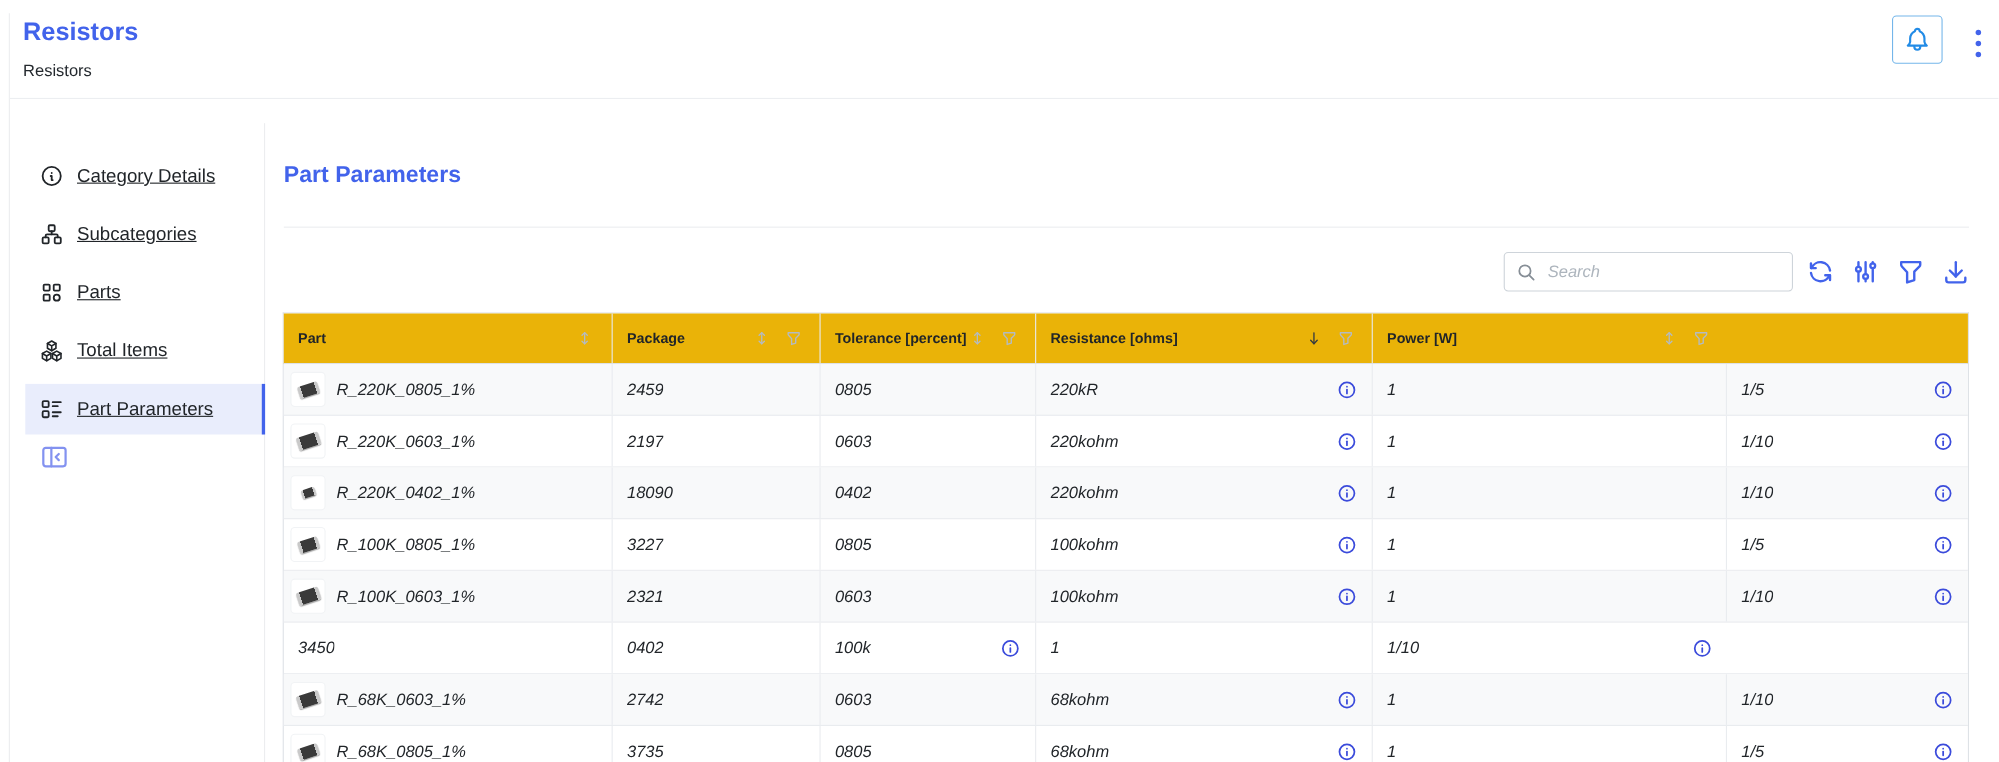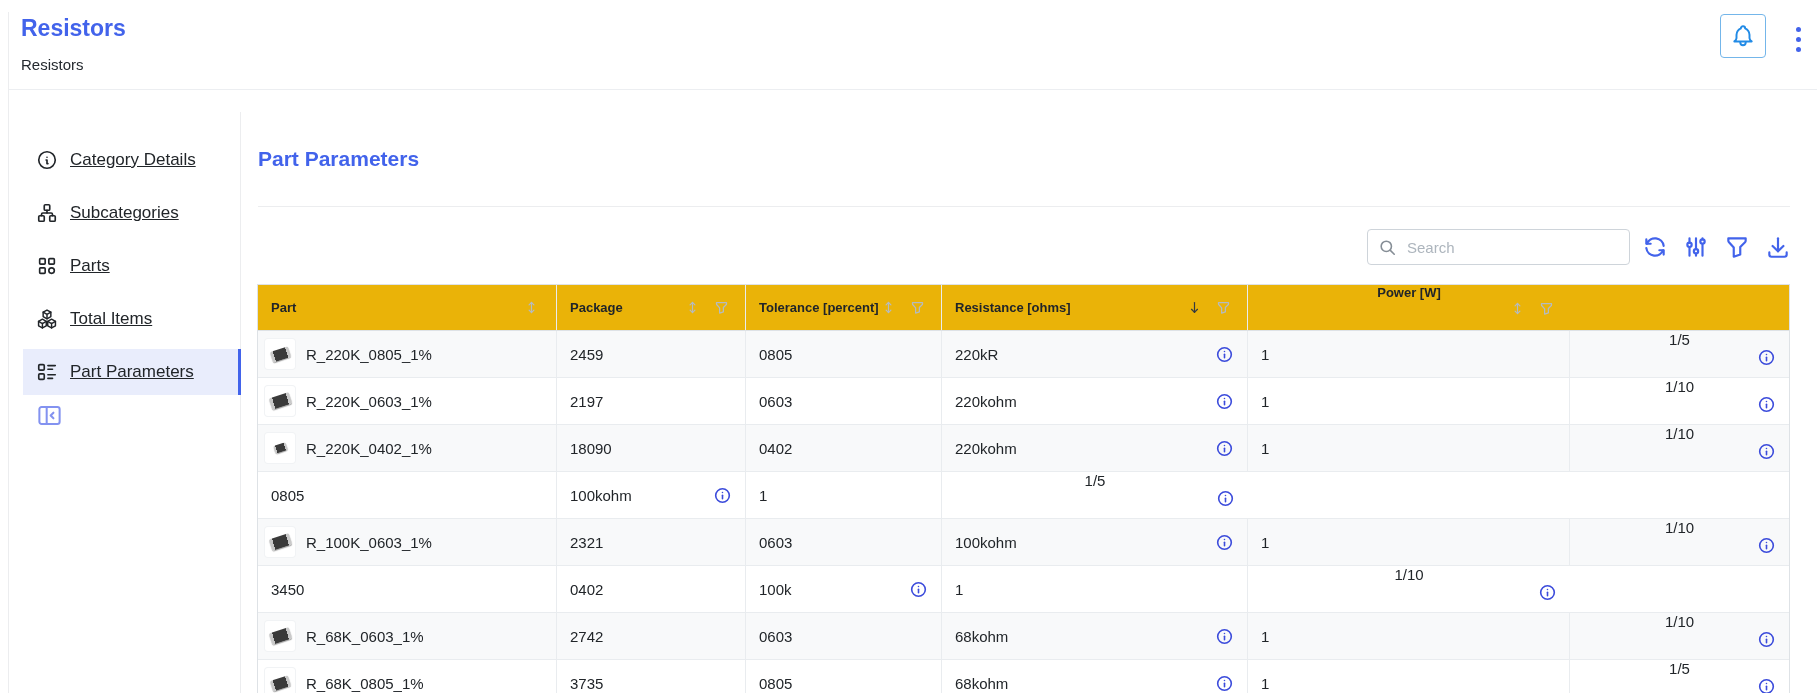"Search" .search-input { font-style: none -> italic }
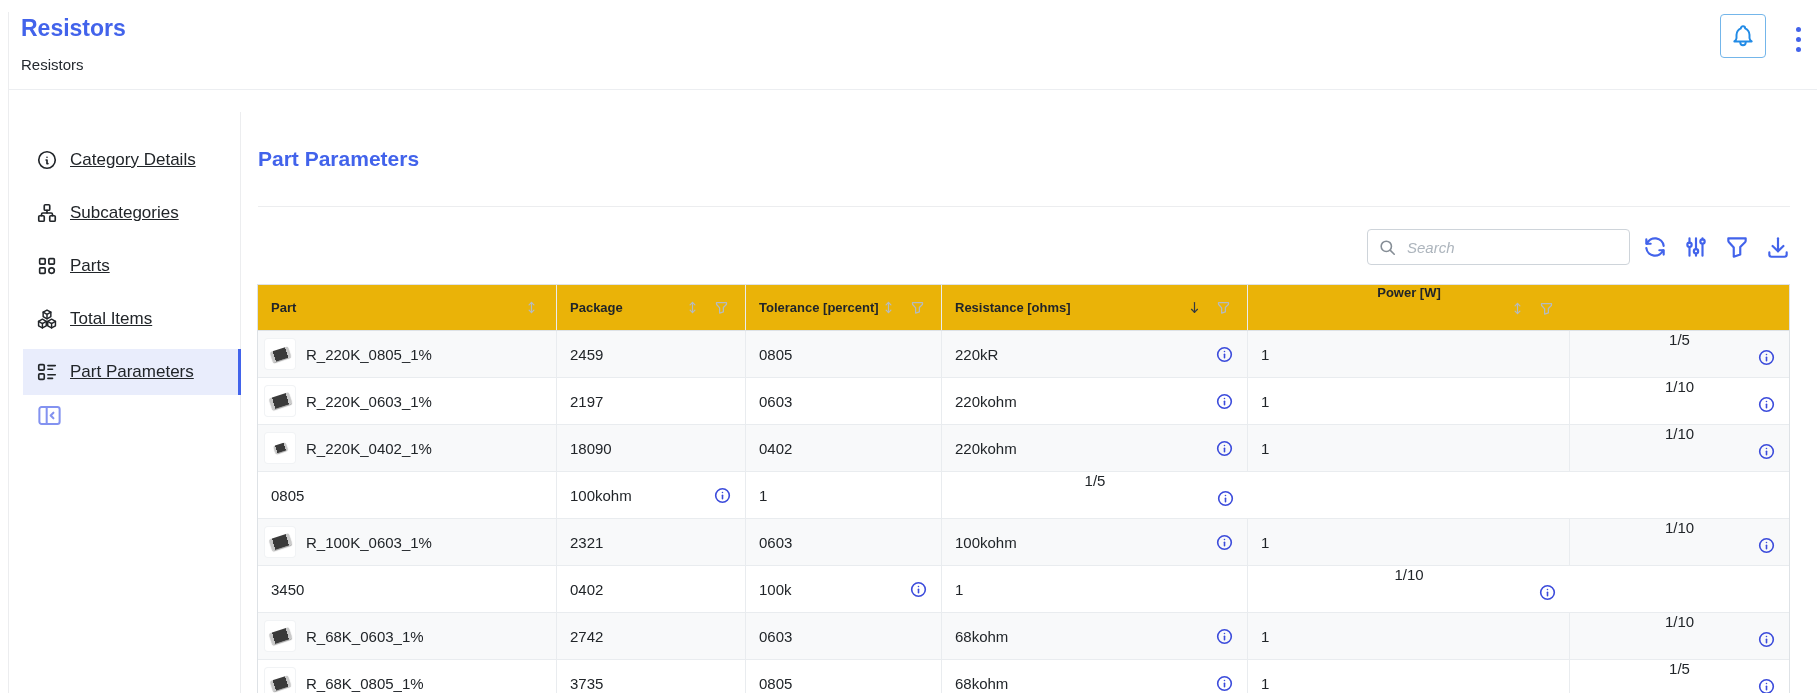"Power [W]" .cell:last-child { flex-direction: column -> none }
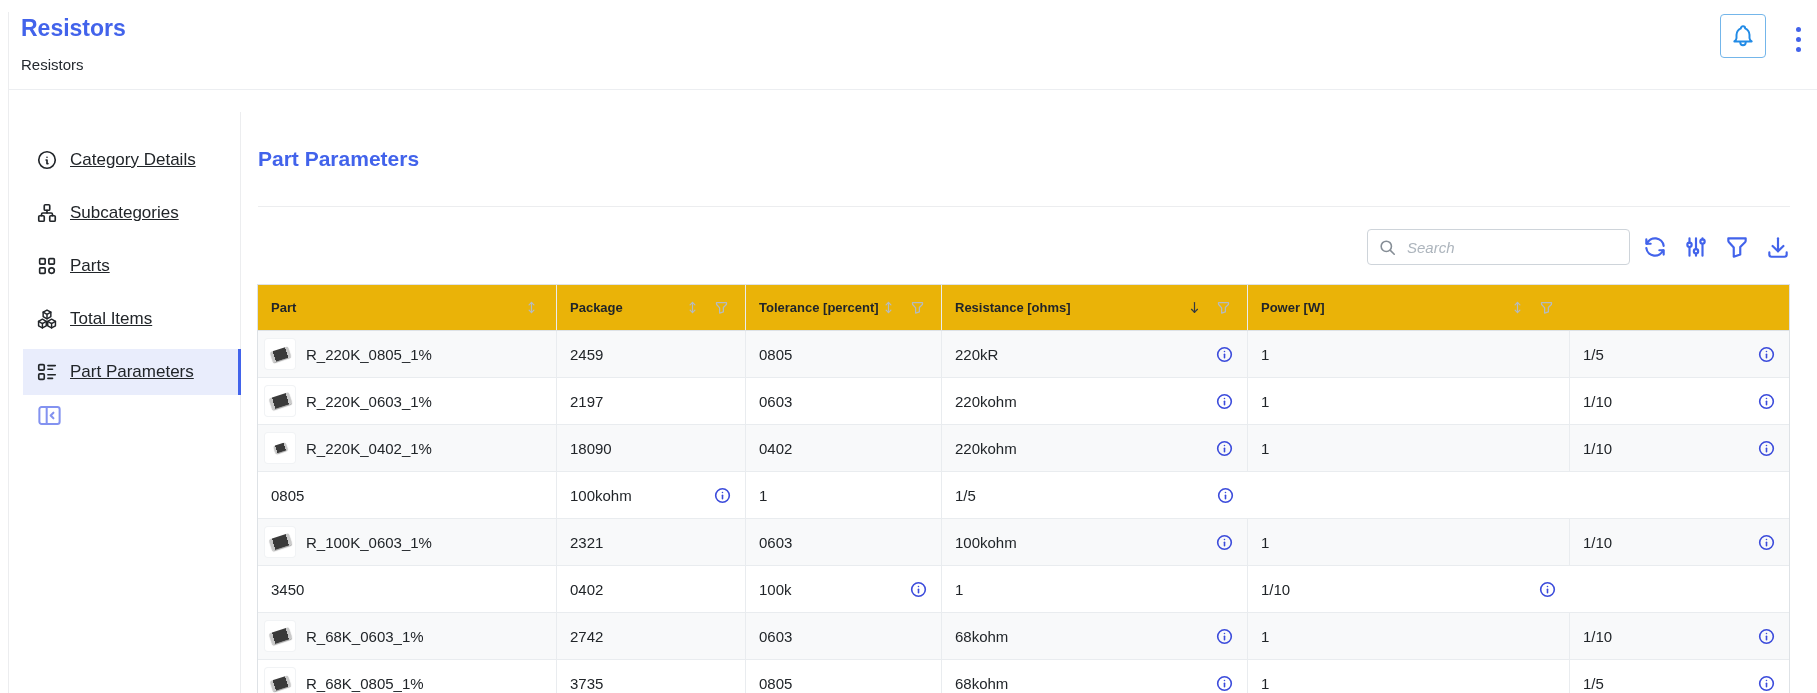"R_220K_0805_1%" .trow { font-style: none -> italic }
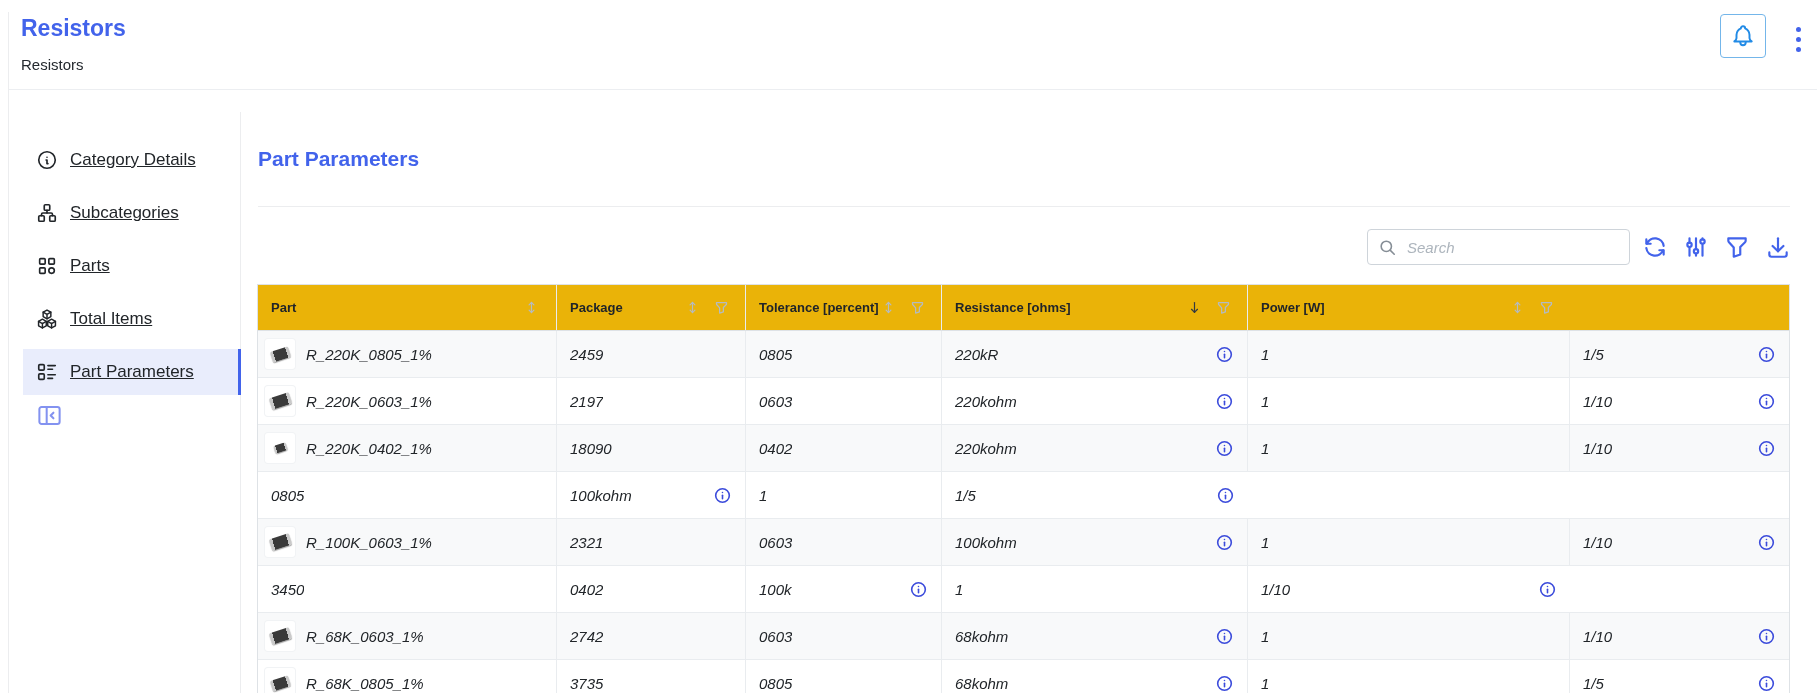"R_100K_0805_1%" div.cell { html: none -> <div> <span> <span></span> </span> <span>R_100K_0805_1%</span> </div> }
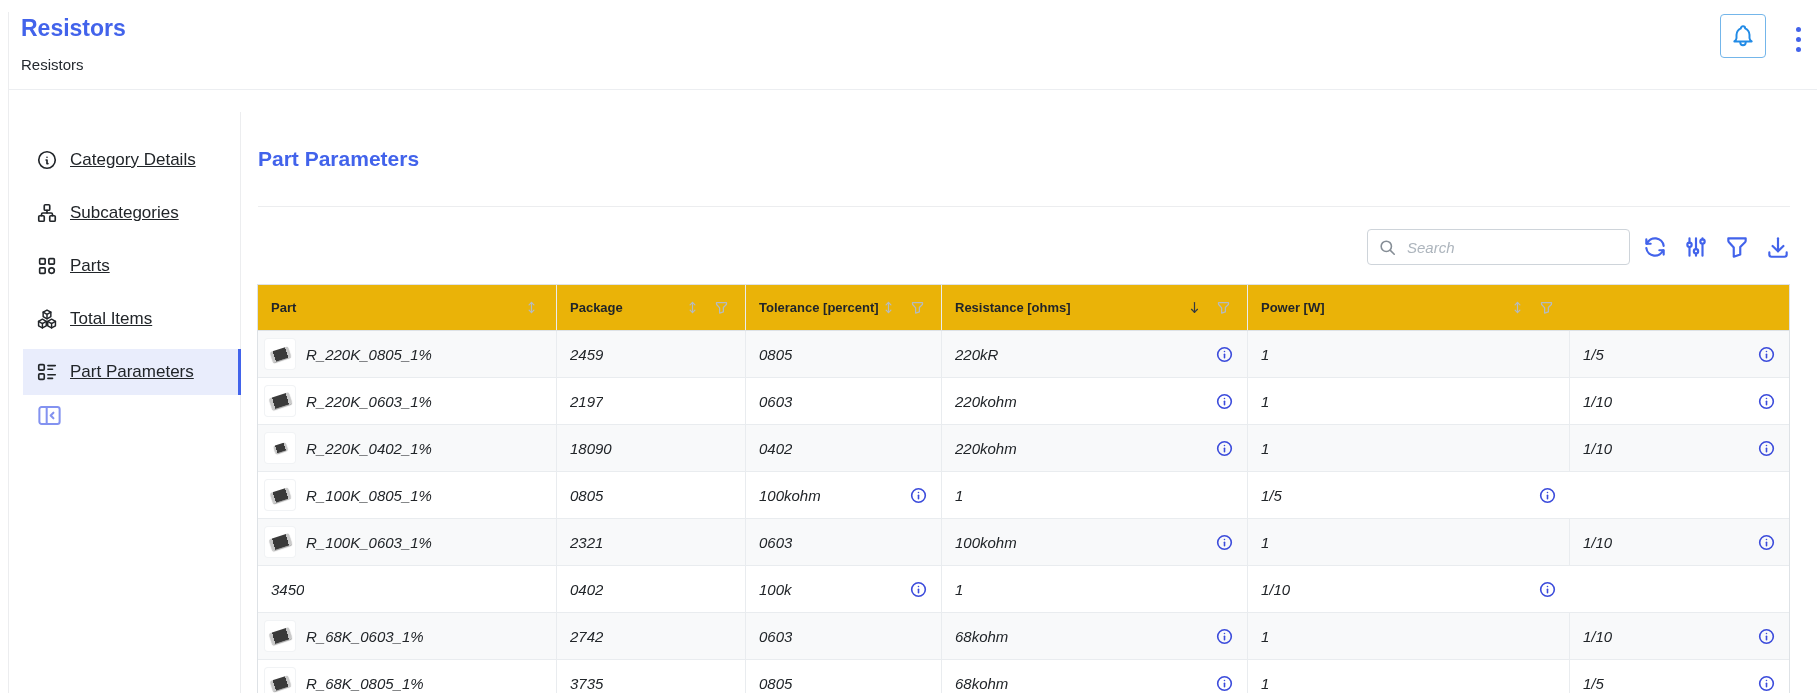"3227" div.cell { html: none -> <div> <span>3227</span> </div> }
